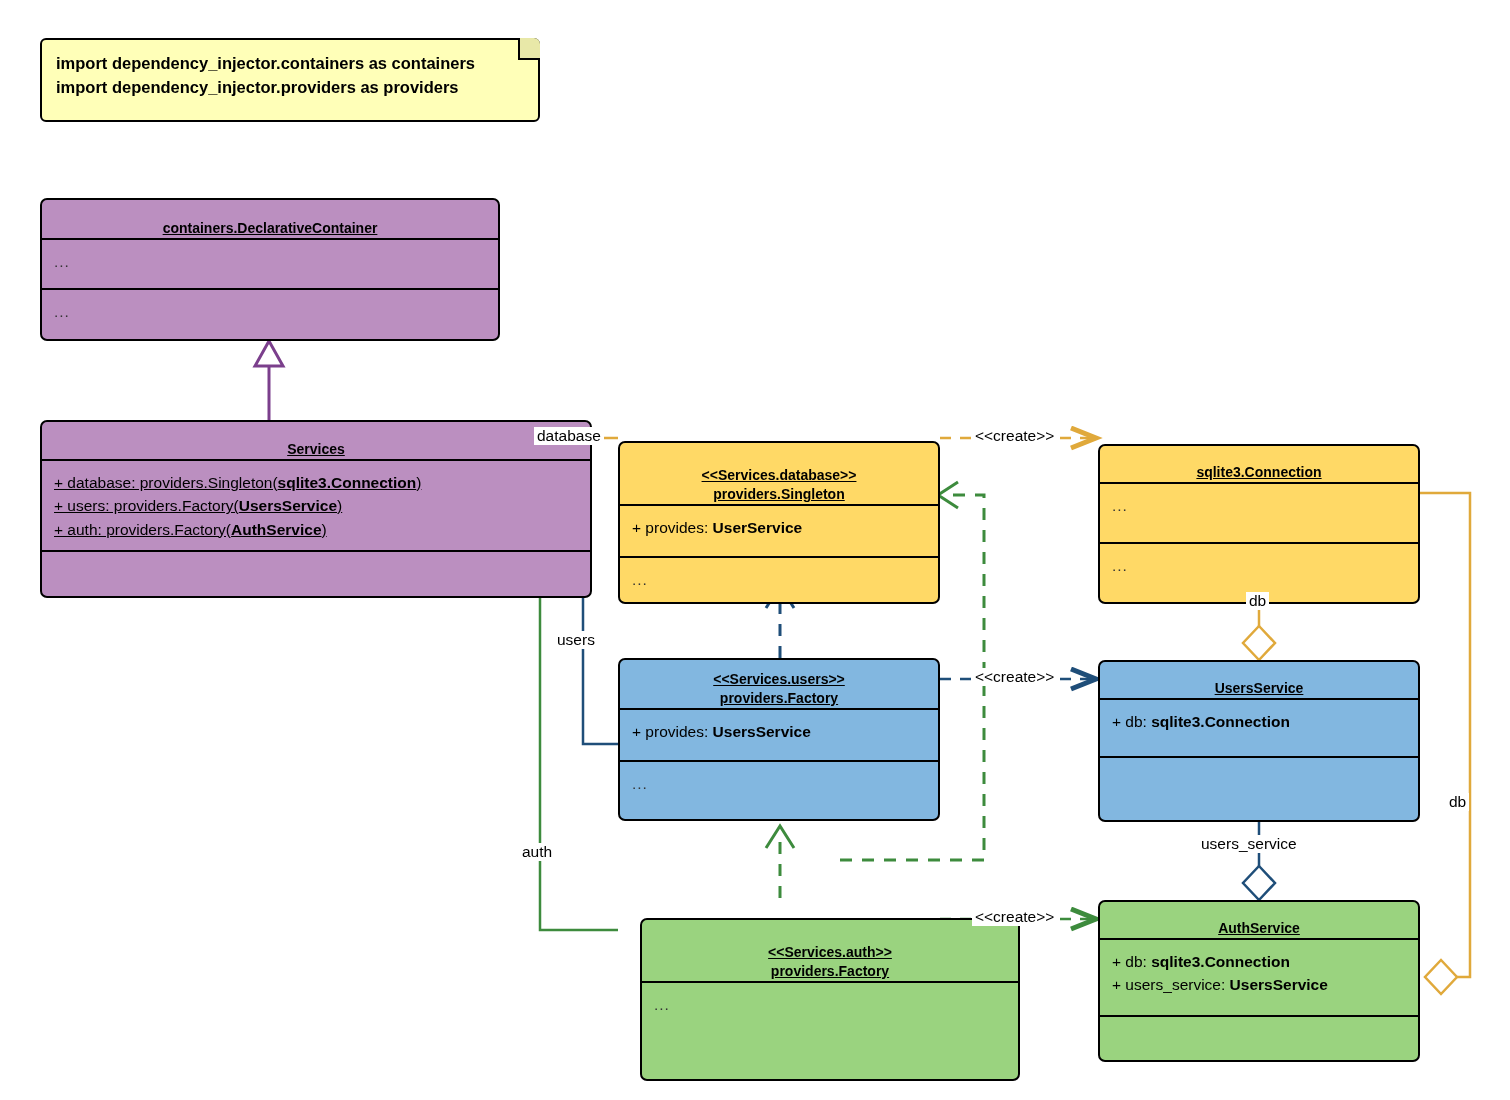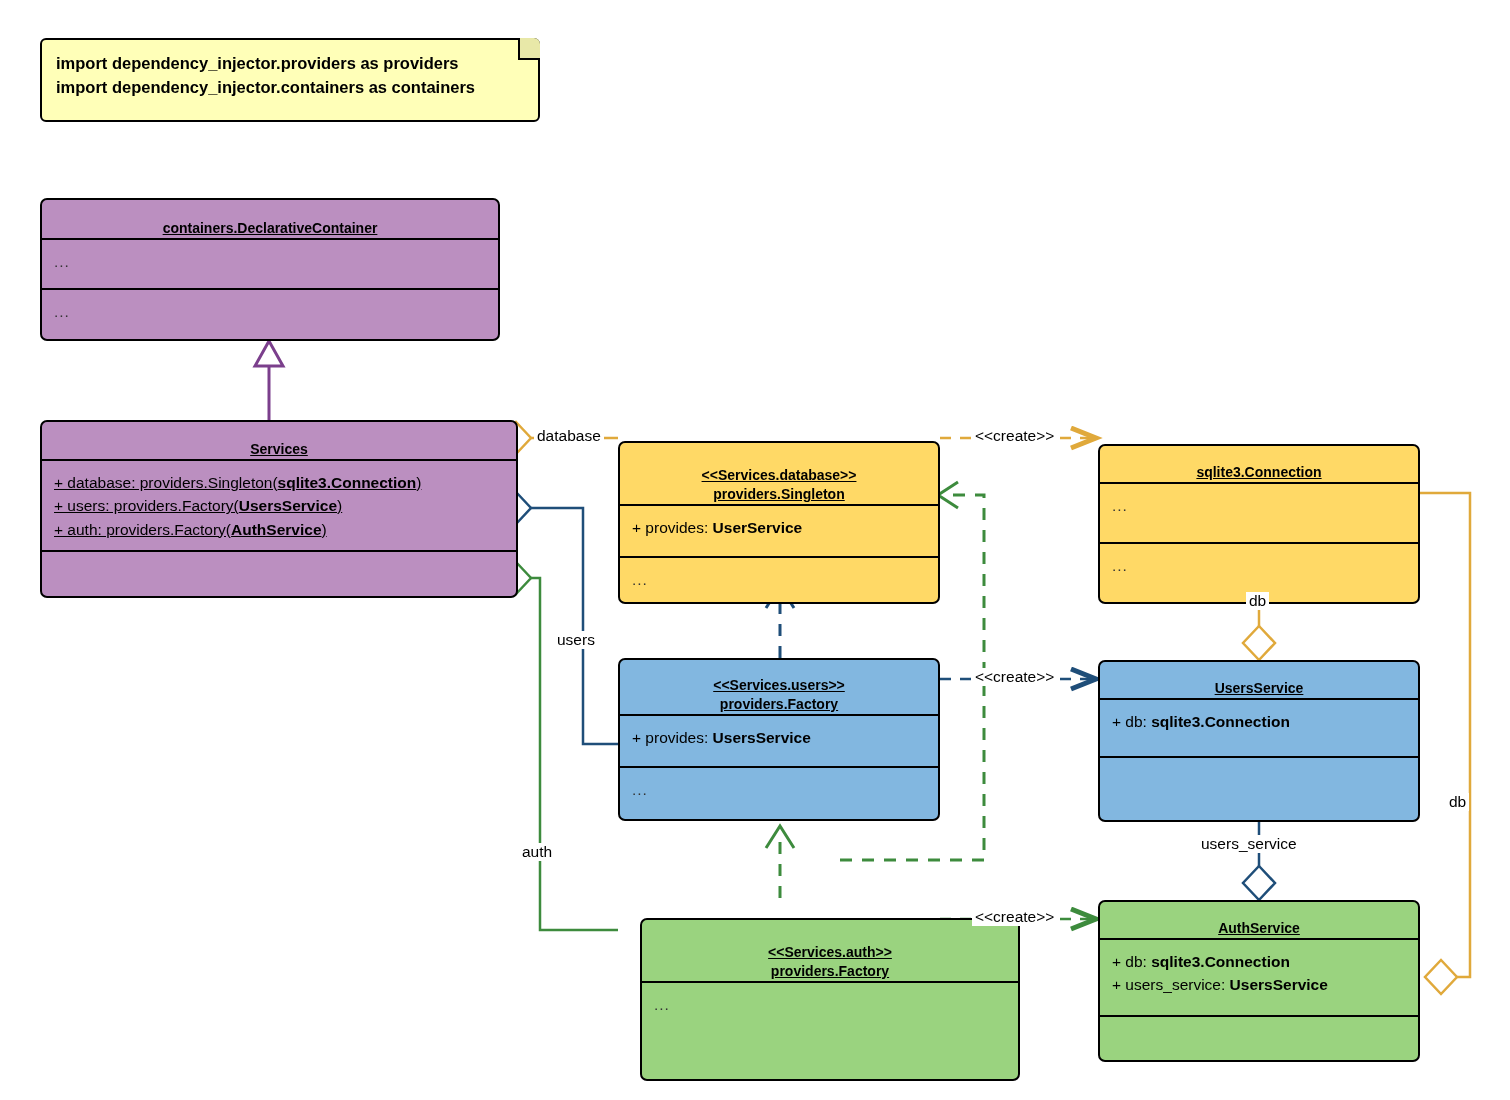"import dependency_injector.providers as" div.line { order: before "import dependency_injector.containers as" -> after "import dependency_injector.containers as" }
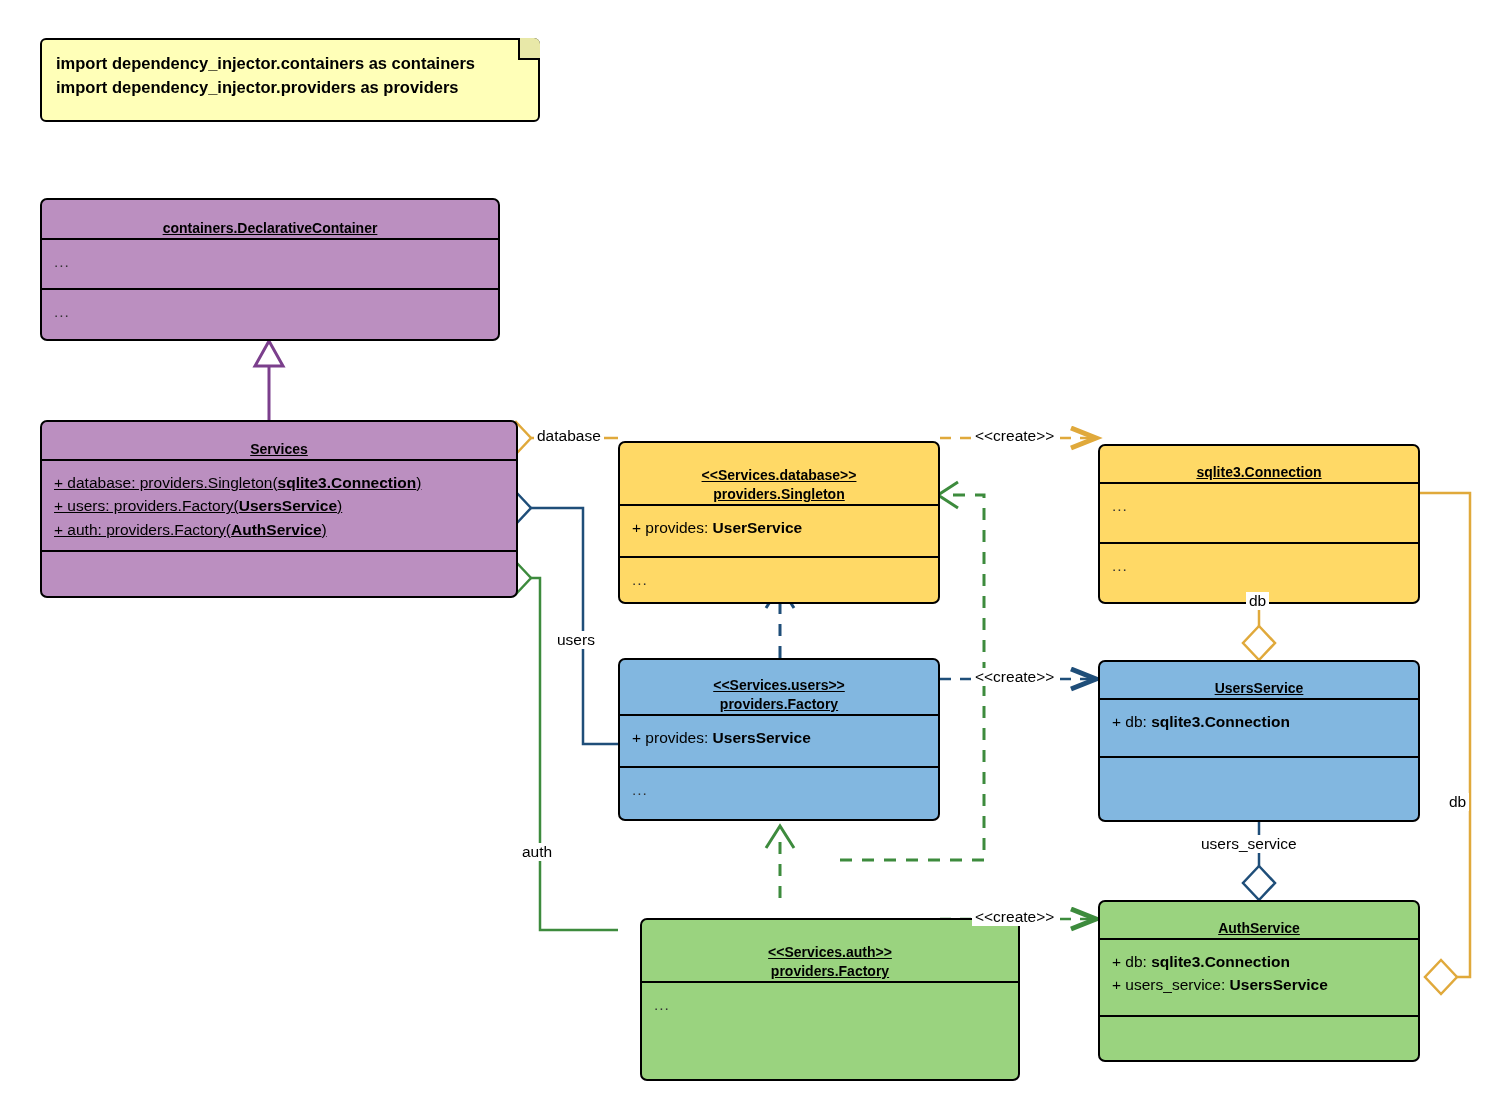"Services" div.uml { width: 478px -> 552px }
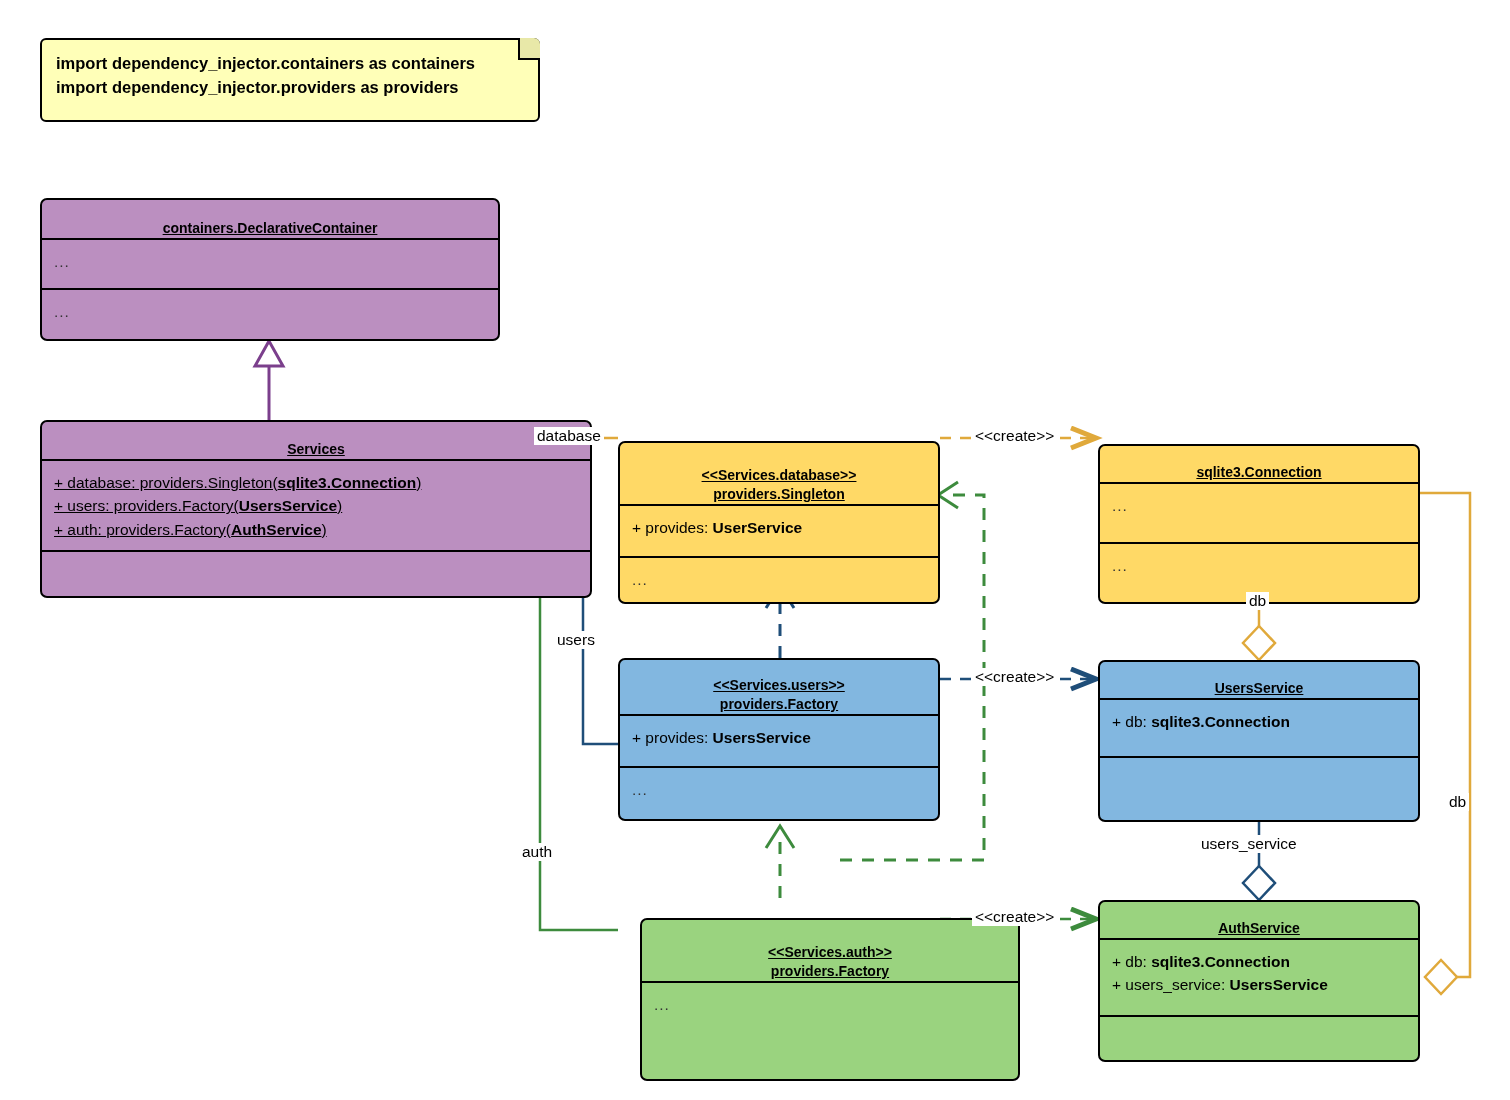"<<Services.users>>" div.hdr { height: 56px -> 50px }
